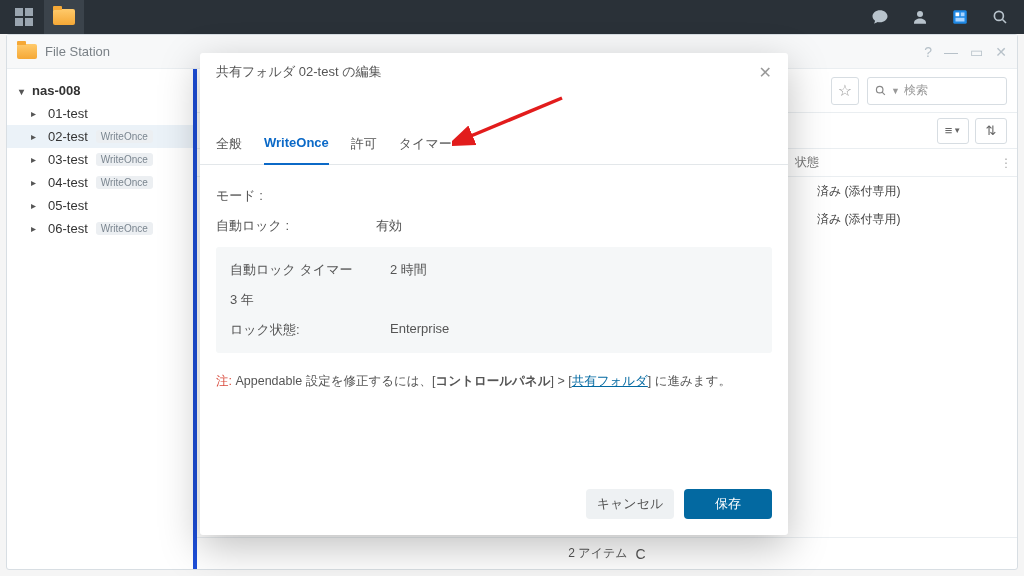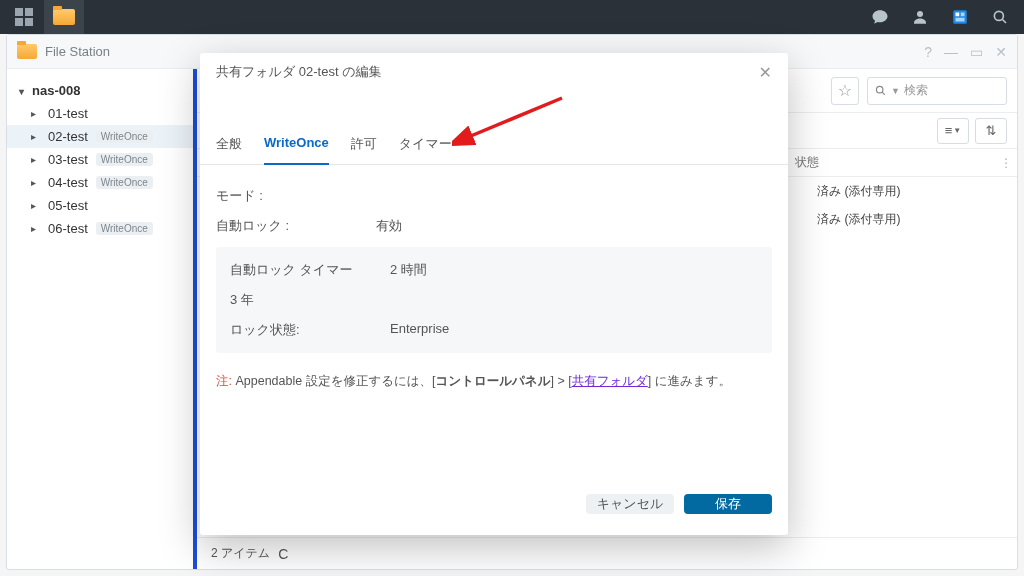"共有フォルダ" .note a { color: #6d28d9 -> #0369a1 }
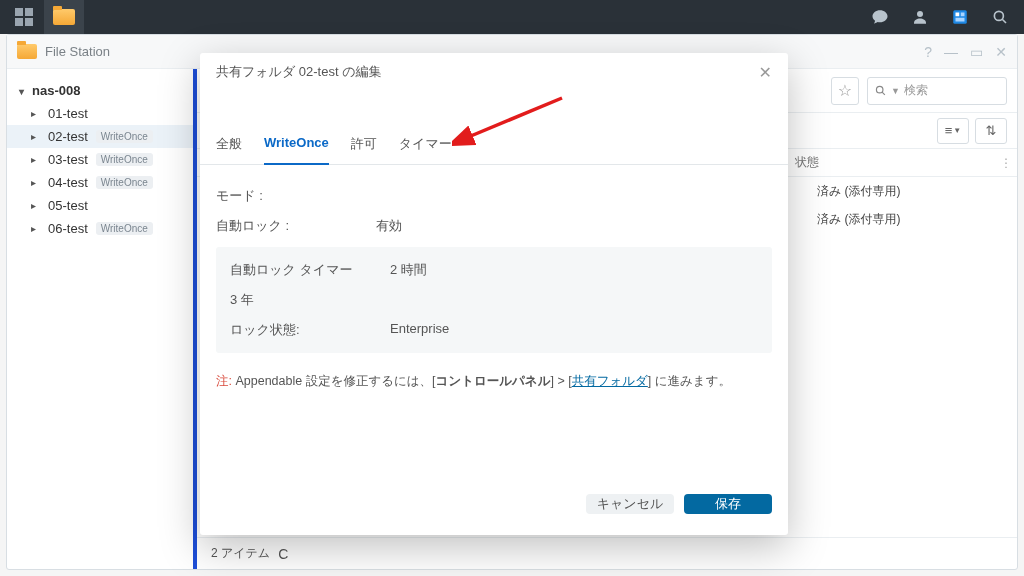"キャンセル" .btn { height: 20px -> 30px }
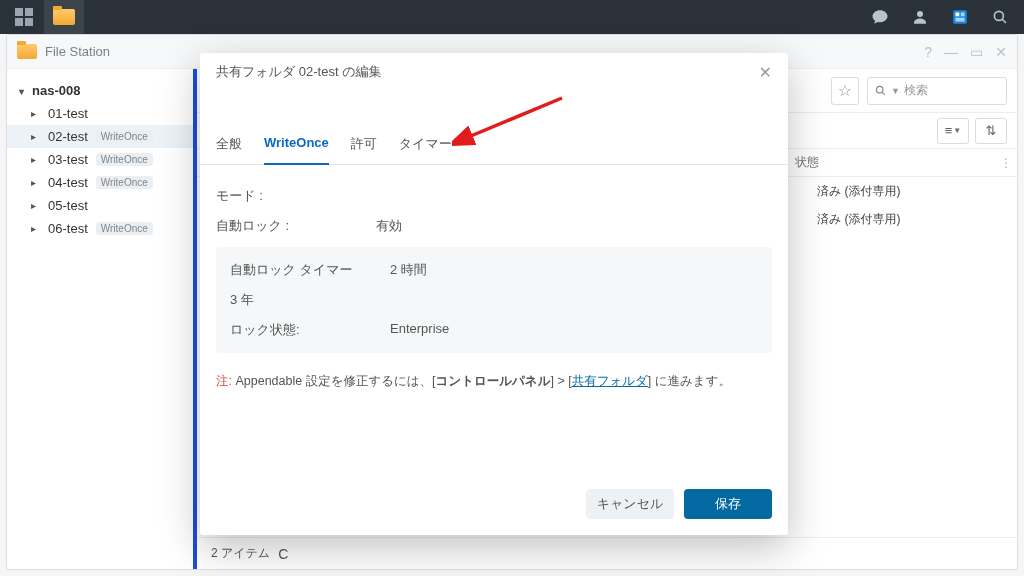"2 アイテム" .statusbar { justify-content: flex-start -> center }
